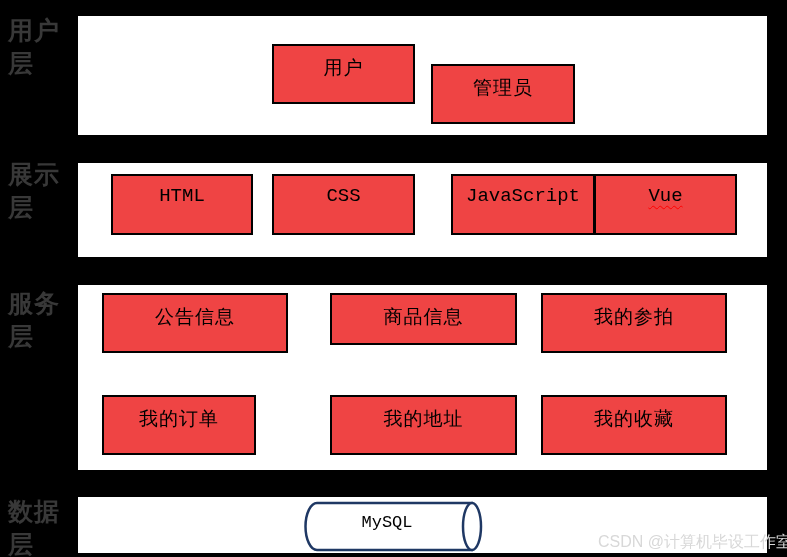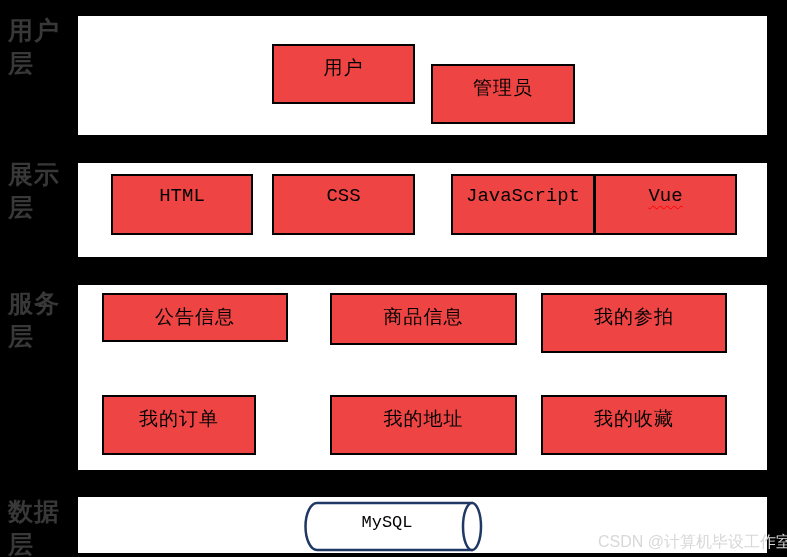"公告信息" #box-gonggao { height: 49px -> 60px }
